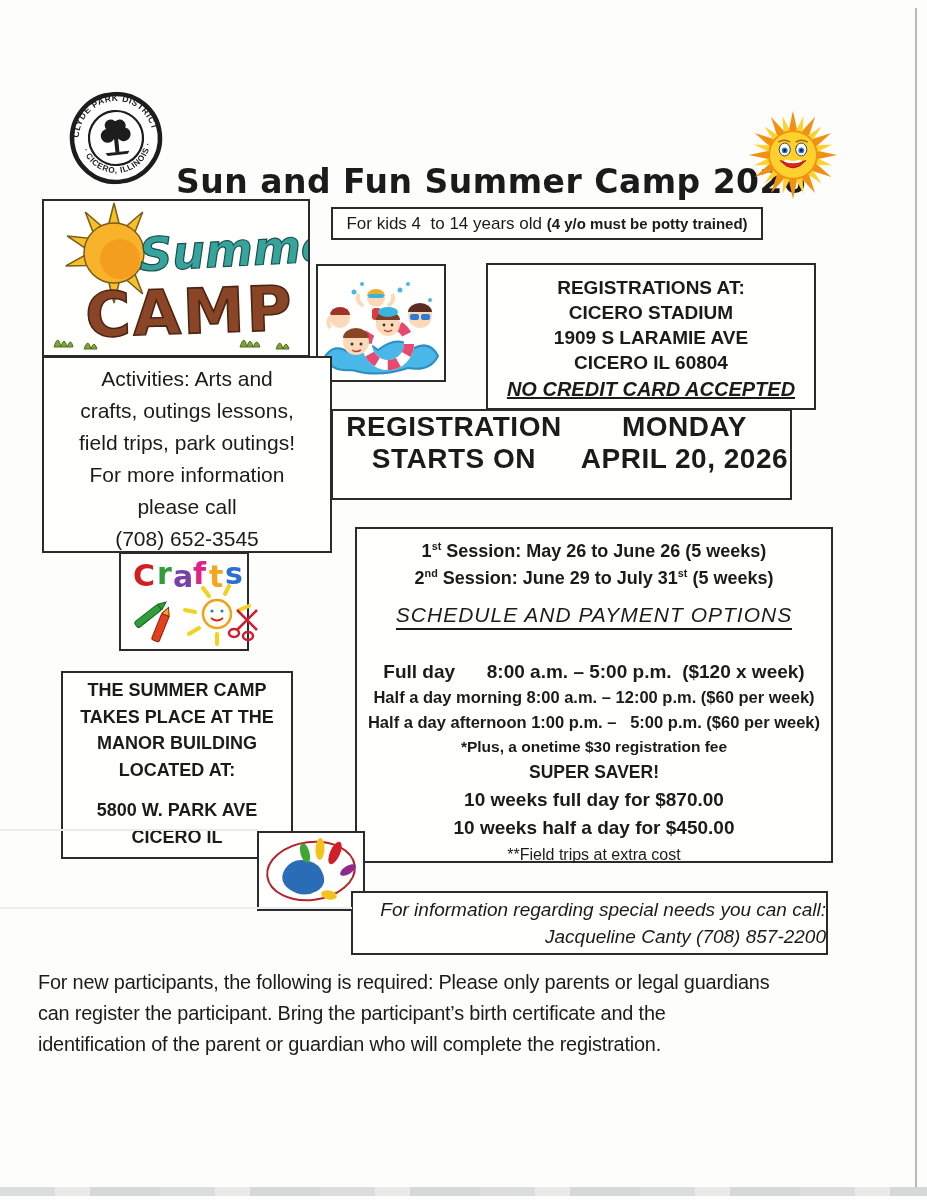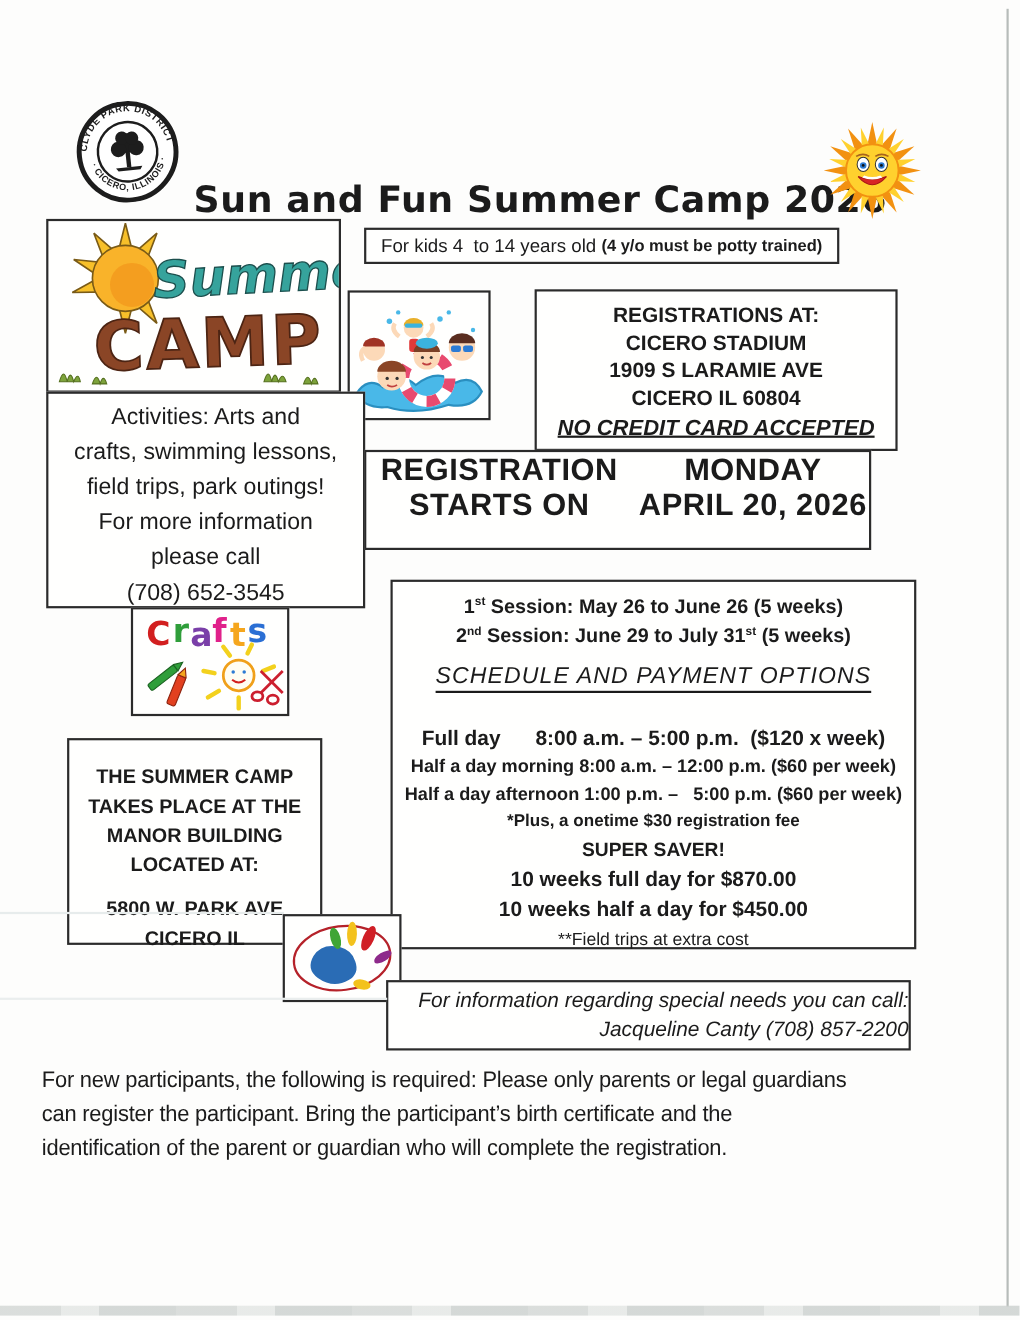"crafts, swimming lessons," div { text: swimming -> outings }
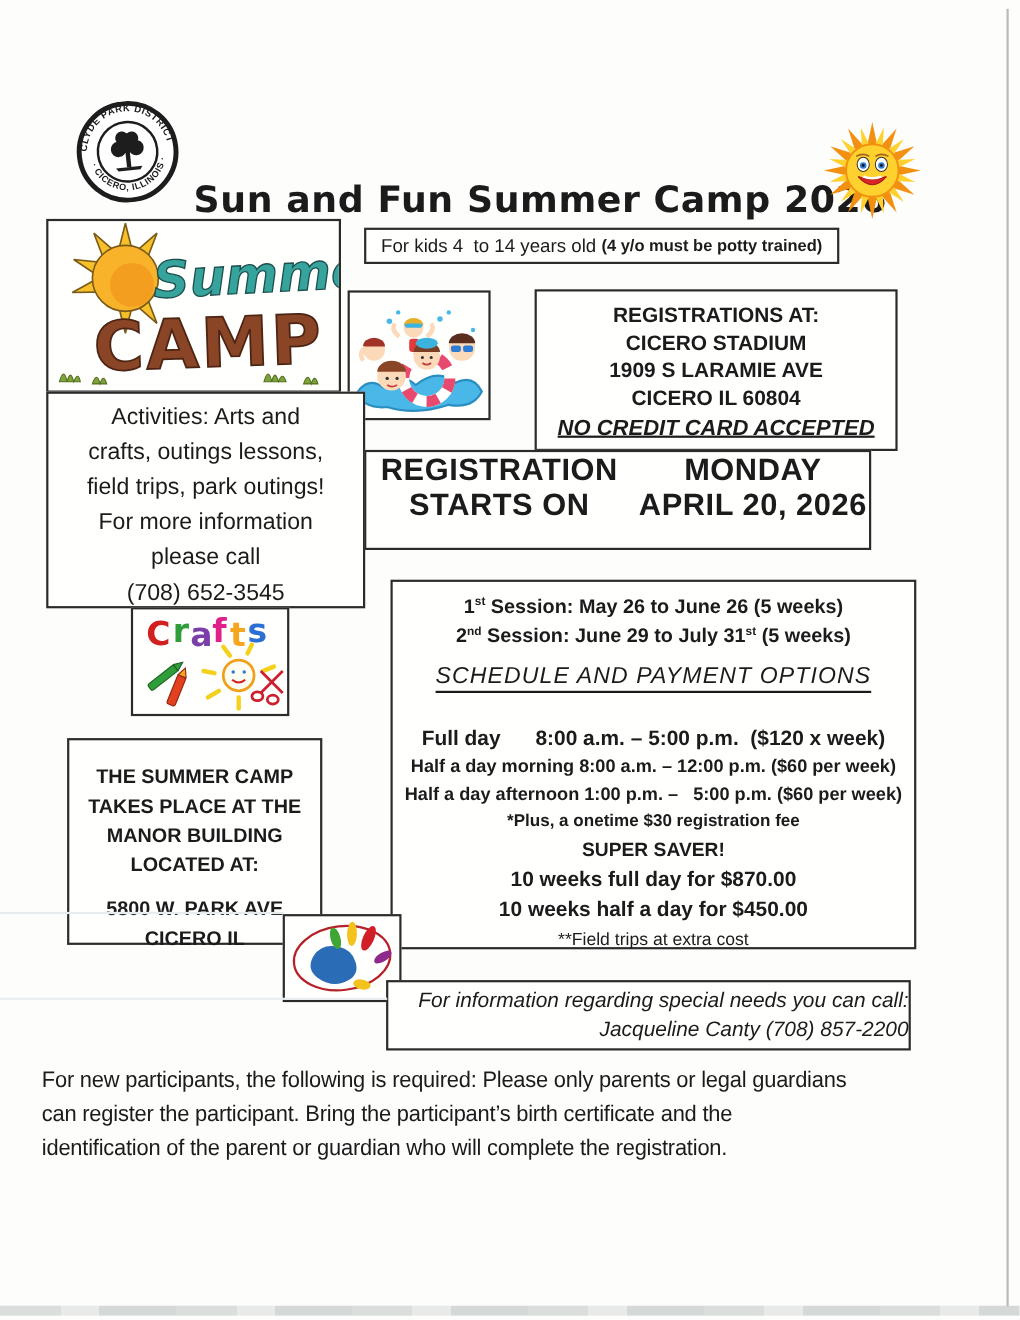"C r a f t" .crafts-box { width: 144px -> 130px }
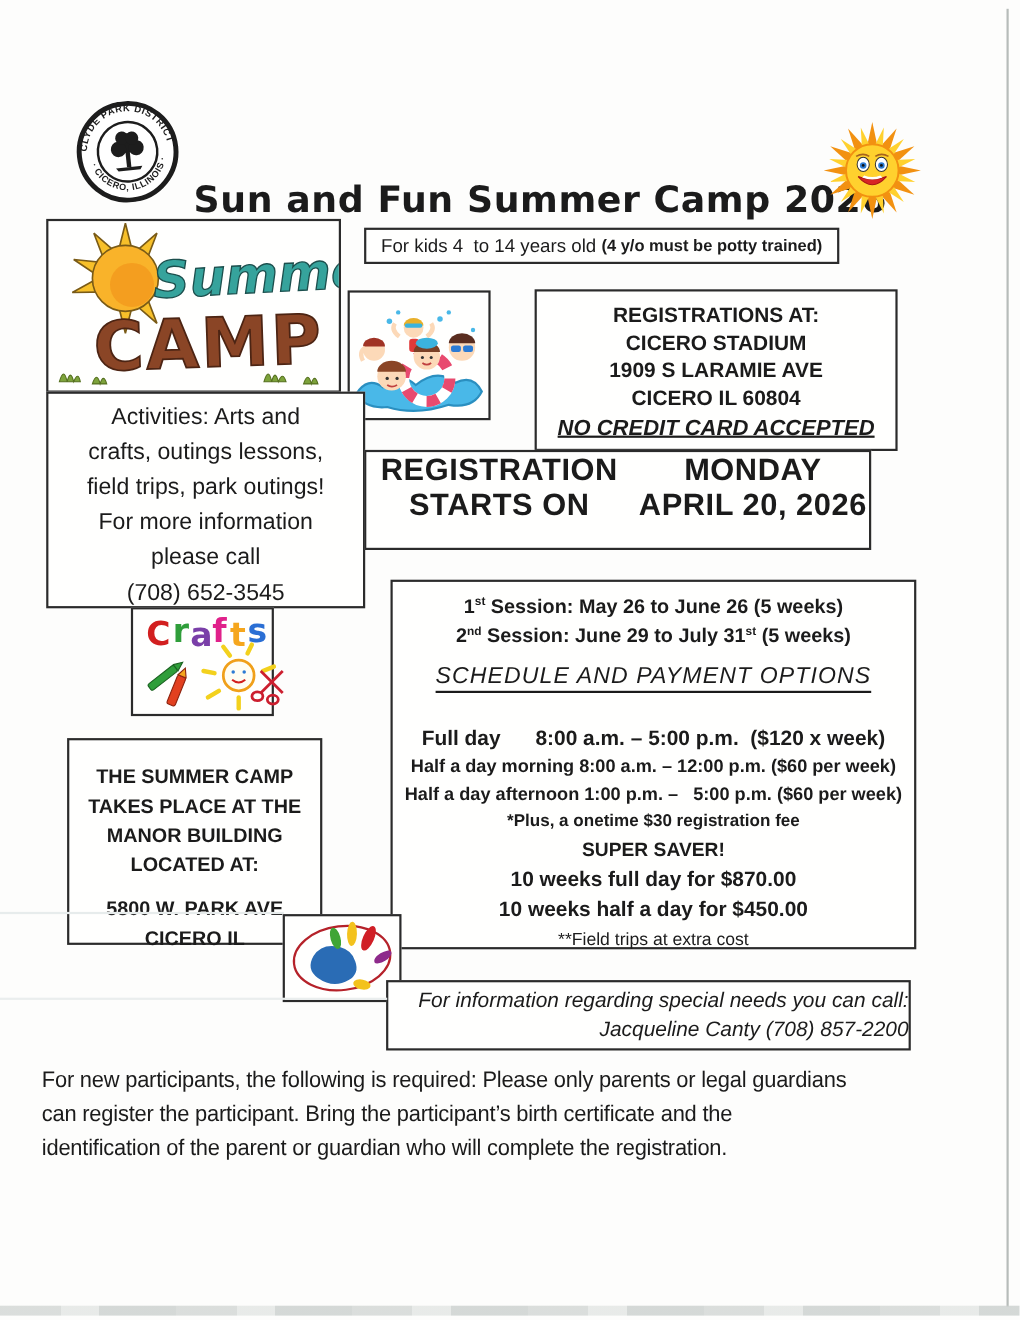"THE SUMMER CAMP" .manor-box { padding-top: 20px -> 4px }
